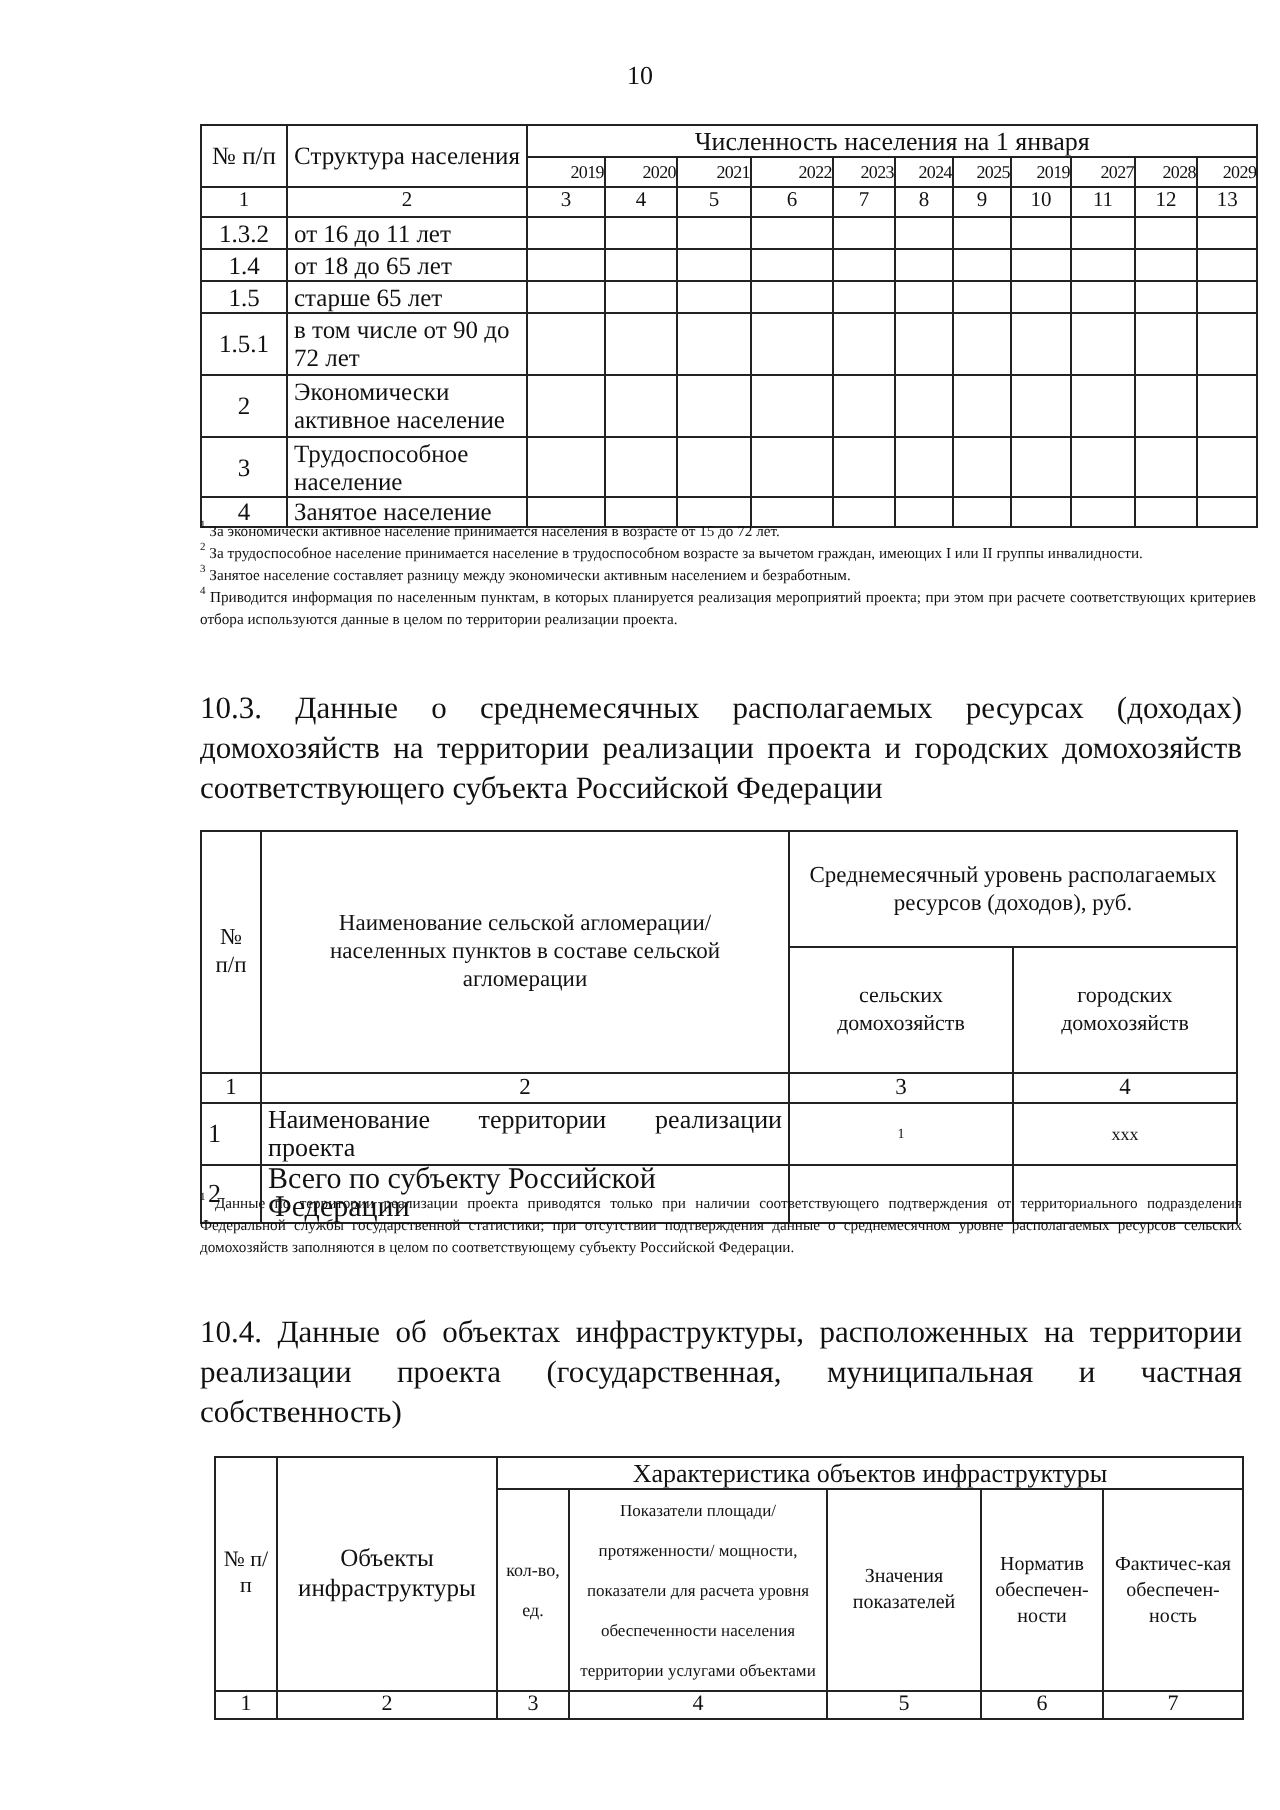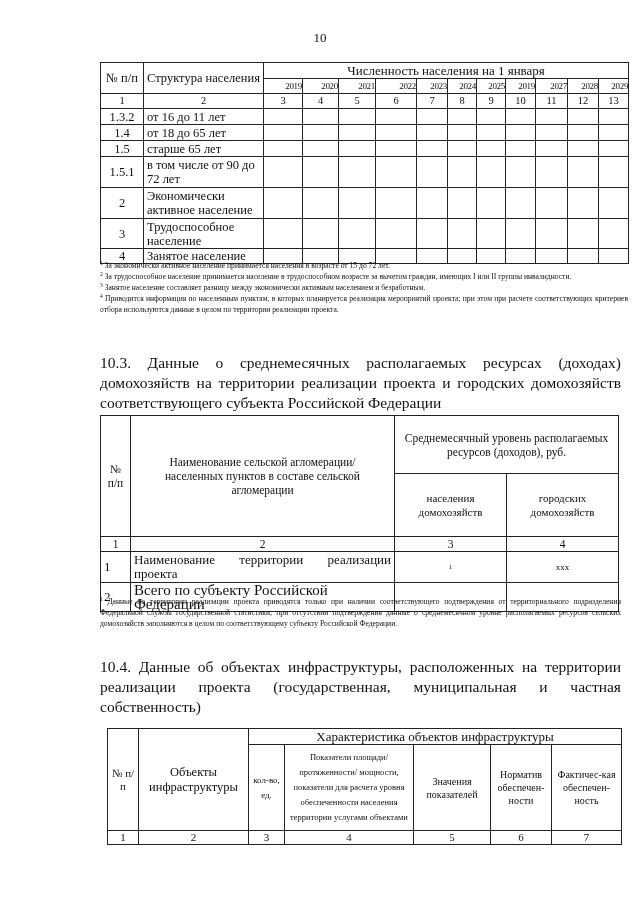"10.3. Данные о среднемесячных" div.abs { top: 353px -> 345px }
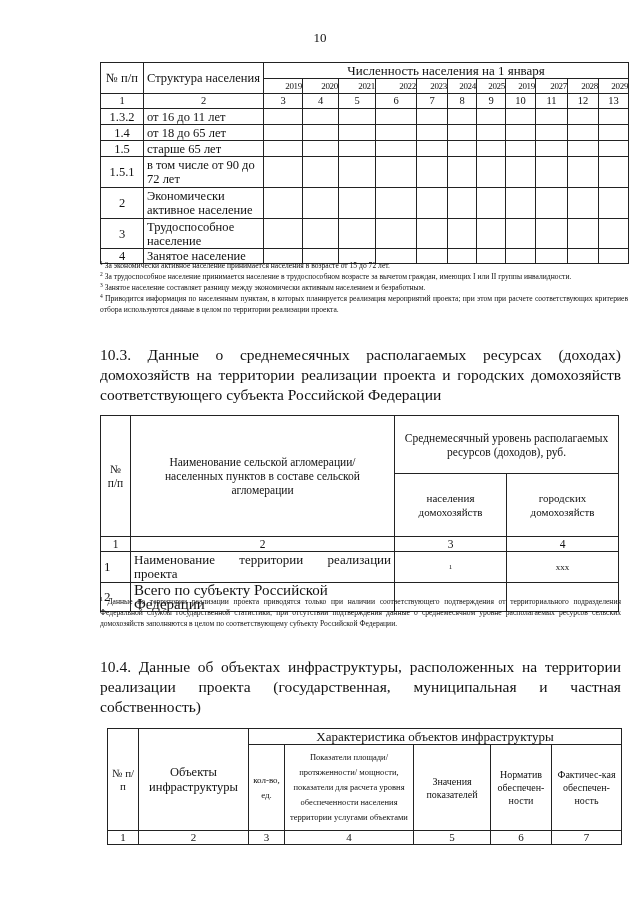"населения домохозяйств" td.c { text: населения -> сельских }
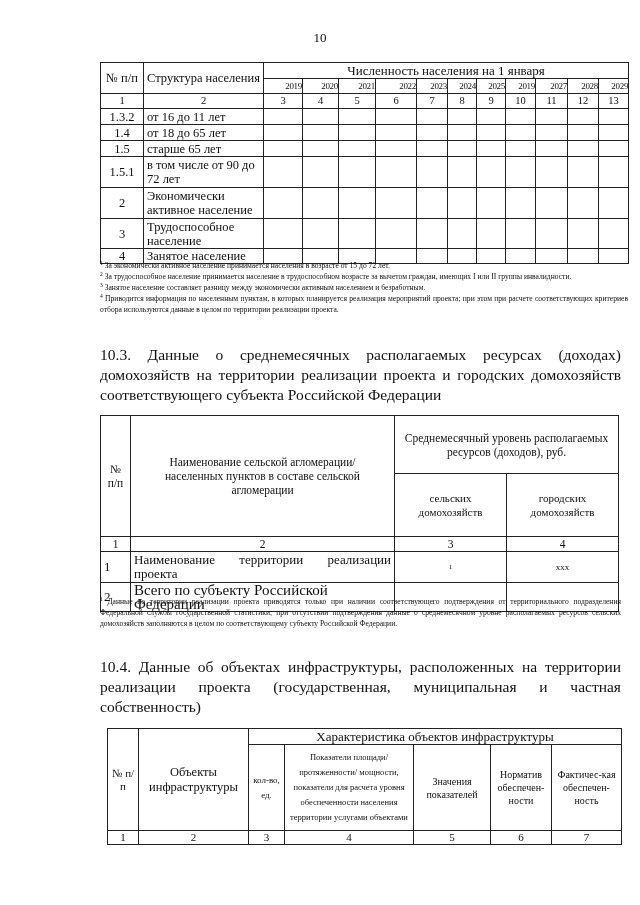"Показатели площади/протяженности/" #t3 td.small { line-height: 15px -> 20px }
